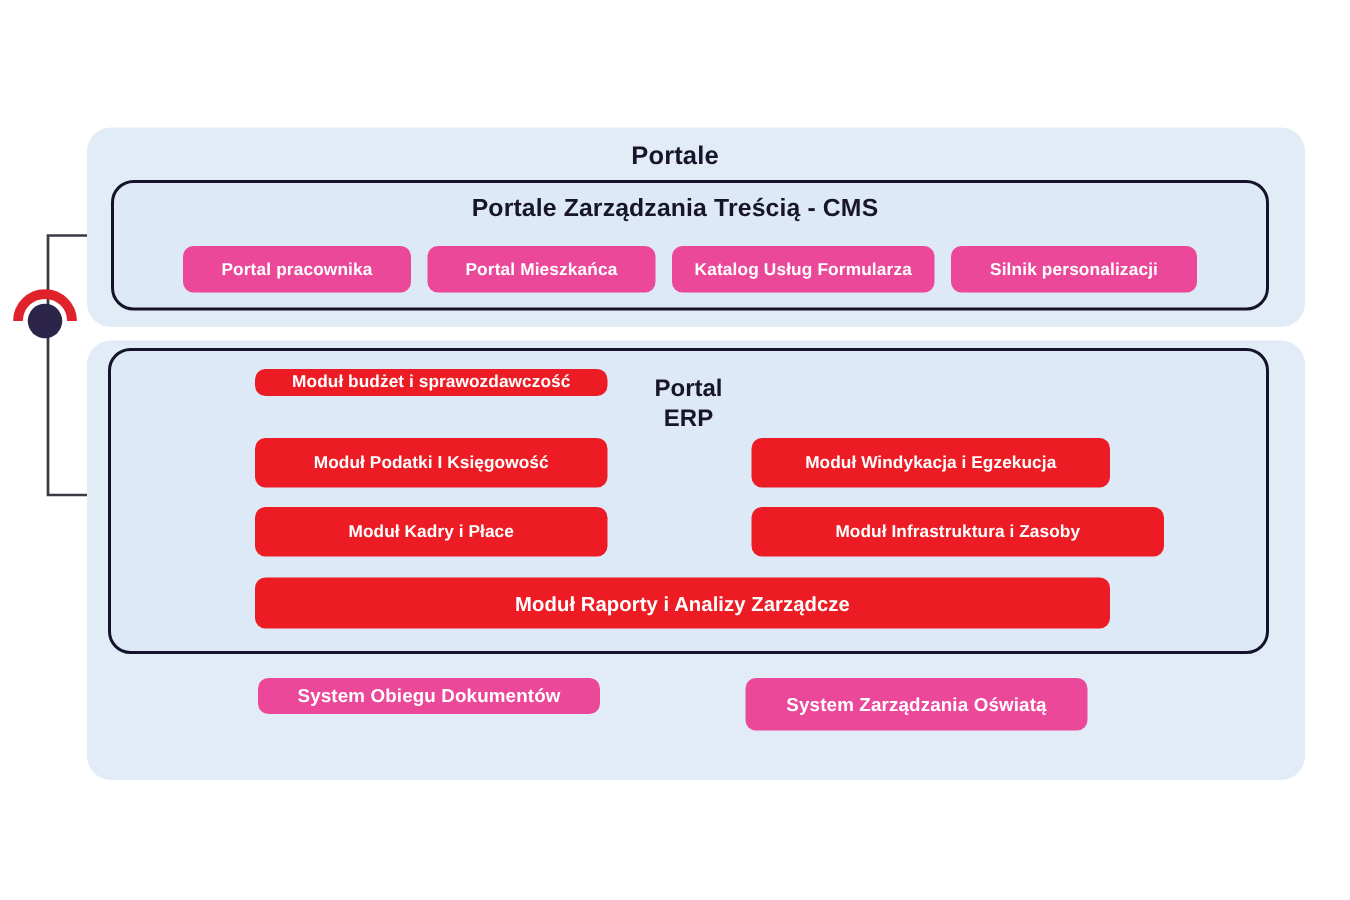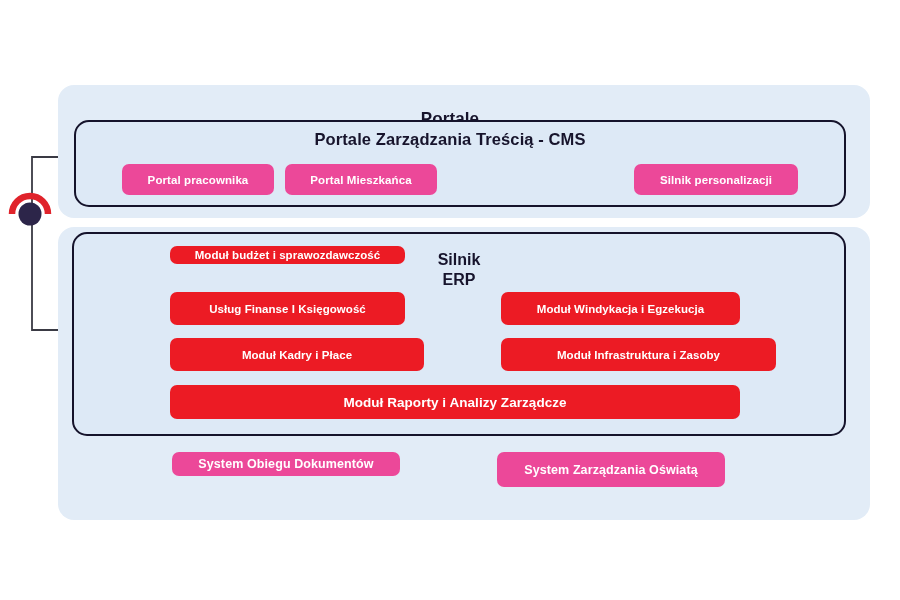"Portale" #portale-title { margin-top: 15px -> none }
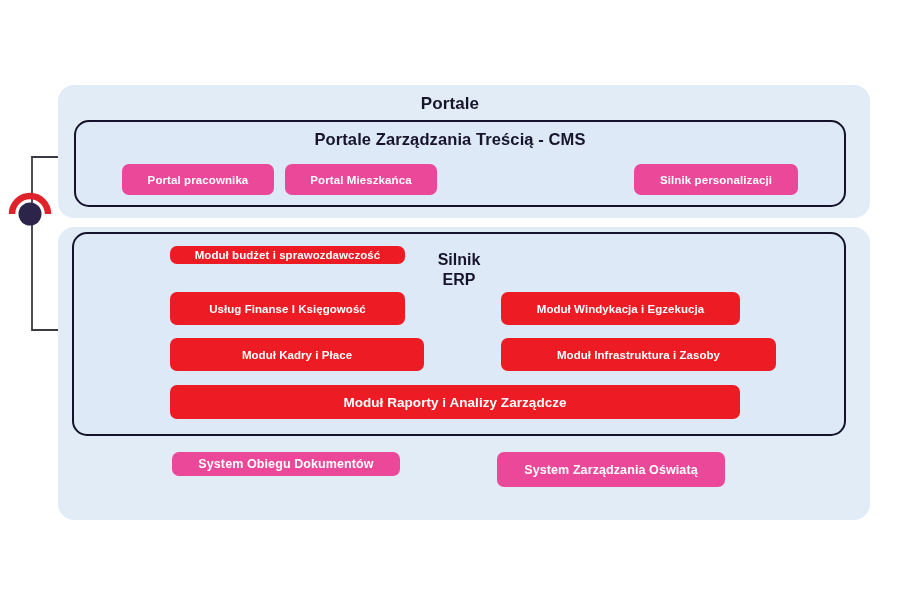"Katalog Usług Formularza" div.navy-box { html: none -> <div>Katalog Usług Formularza</div> }
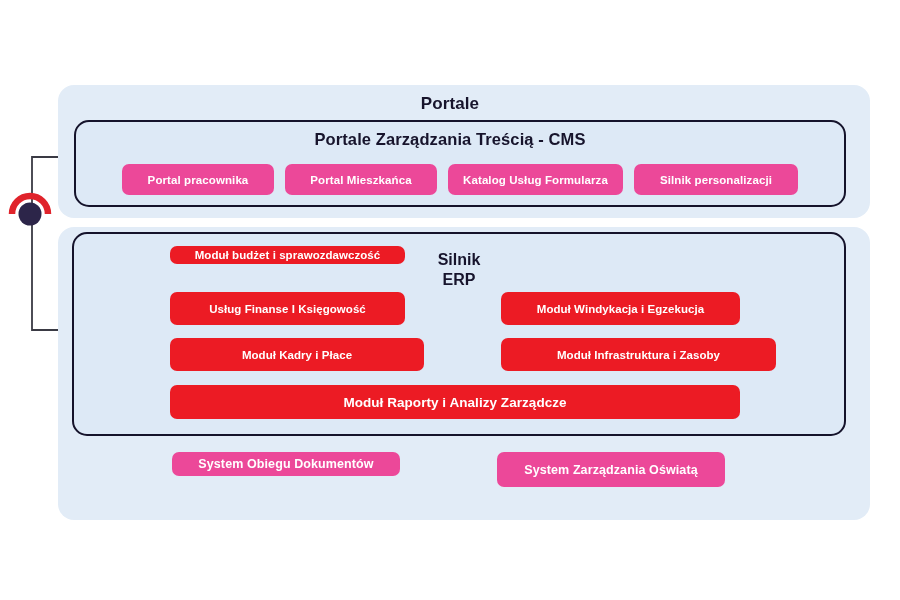"Silnik" span { text: Silnik -> Portal }
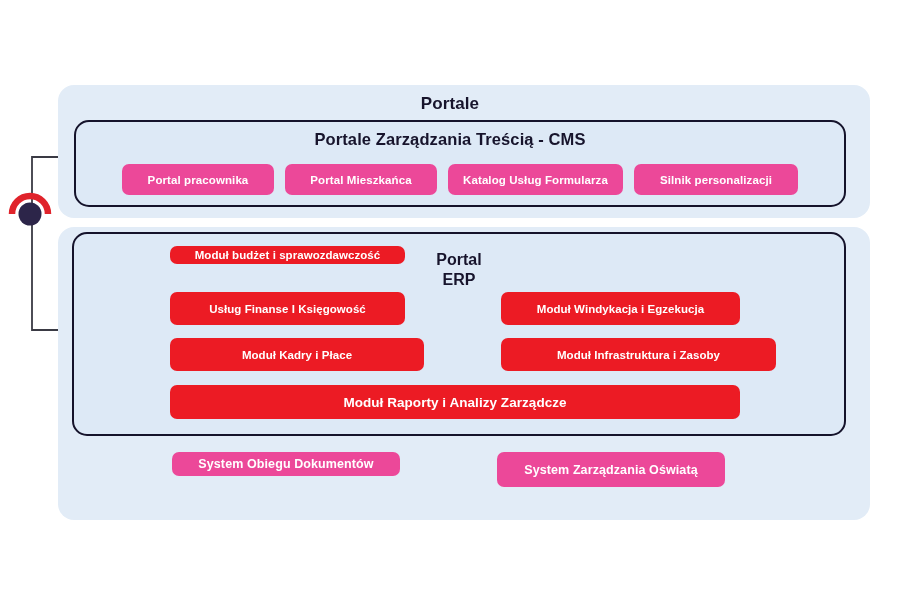"Usług Finanse I Księgowość" div.red-box { text: Usług Finanse -> Moduł Podatki }
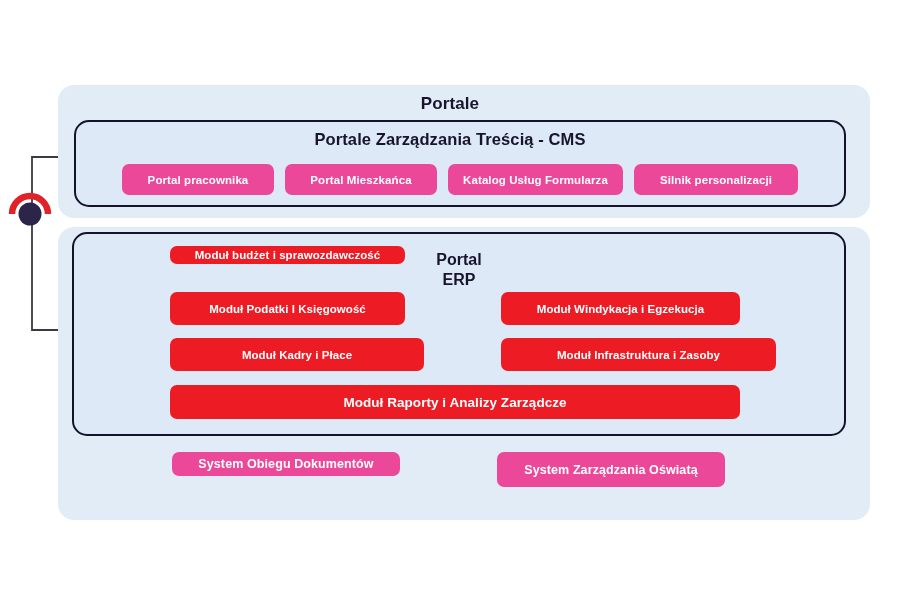"Moduł Kadry i Płace" #mod-l2 { width: 254px -> 235px }
